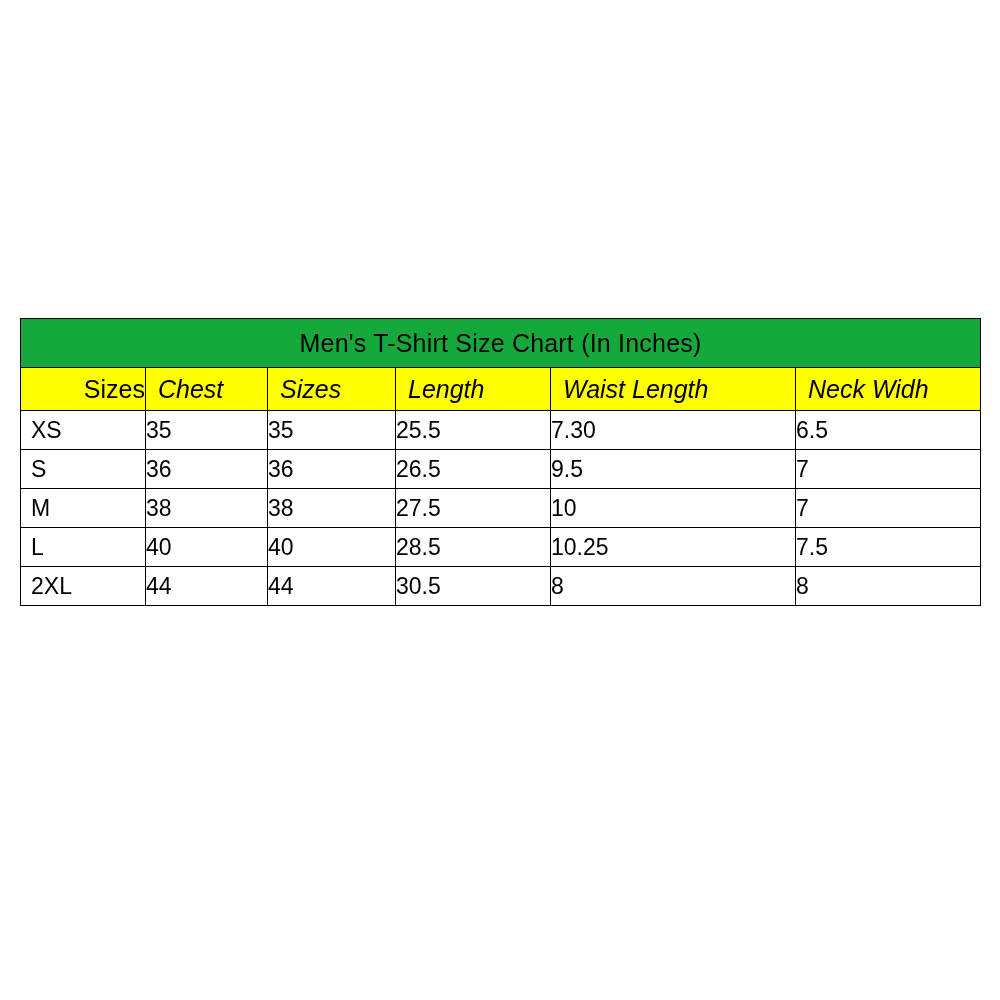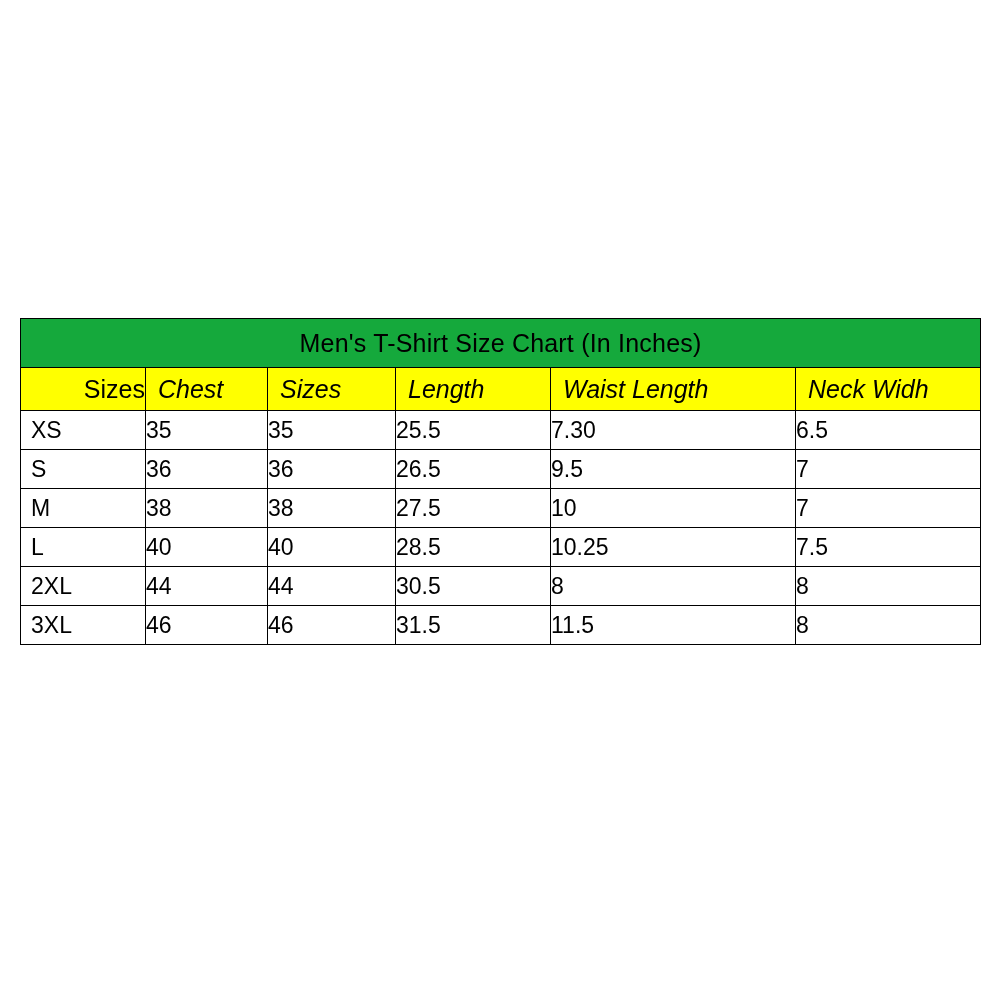"3XL" tr { html: <tr> <td>3XL</td> <td>46</td> <td>46</td> <td>31.5</td> <td>11.5</td> <td>8</td> </tr> -> none }
